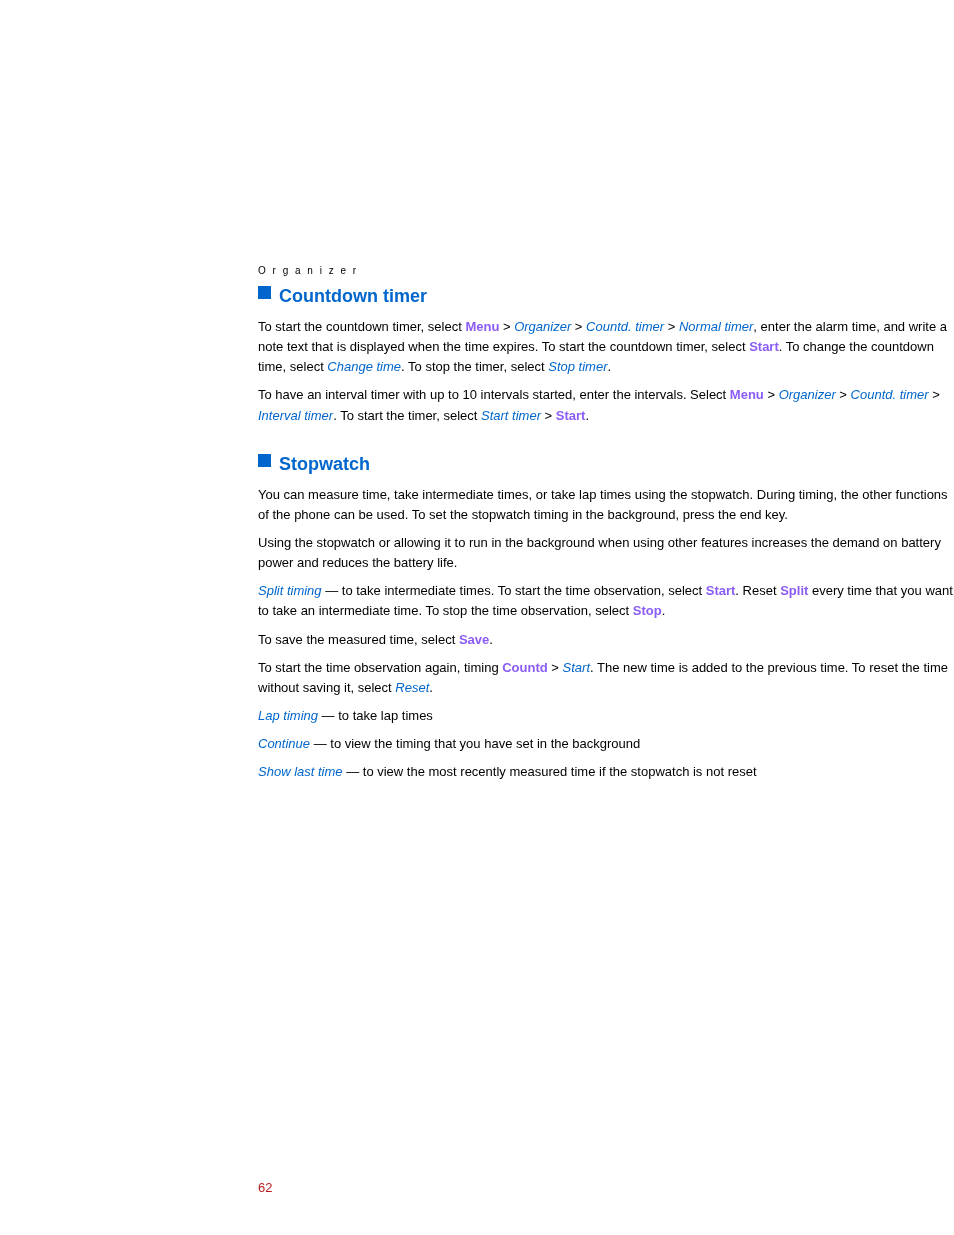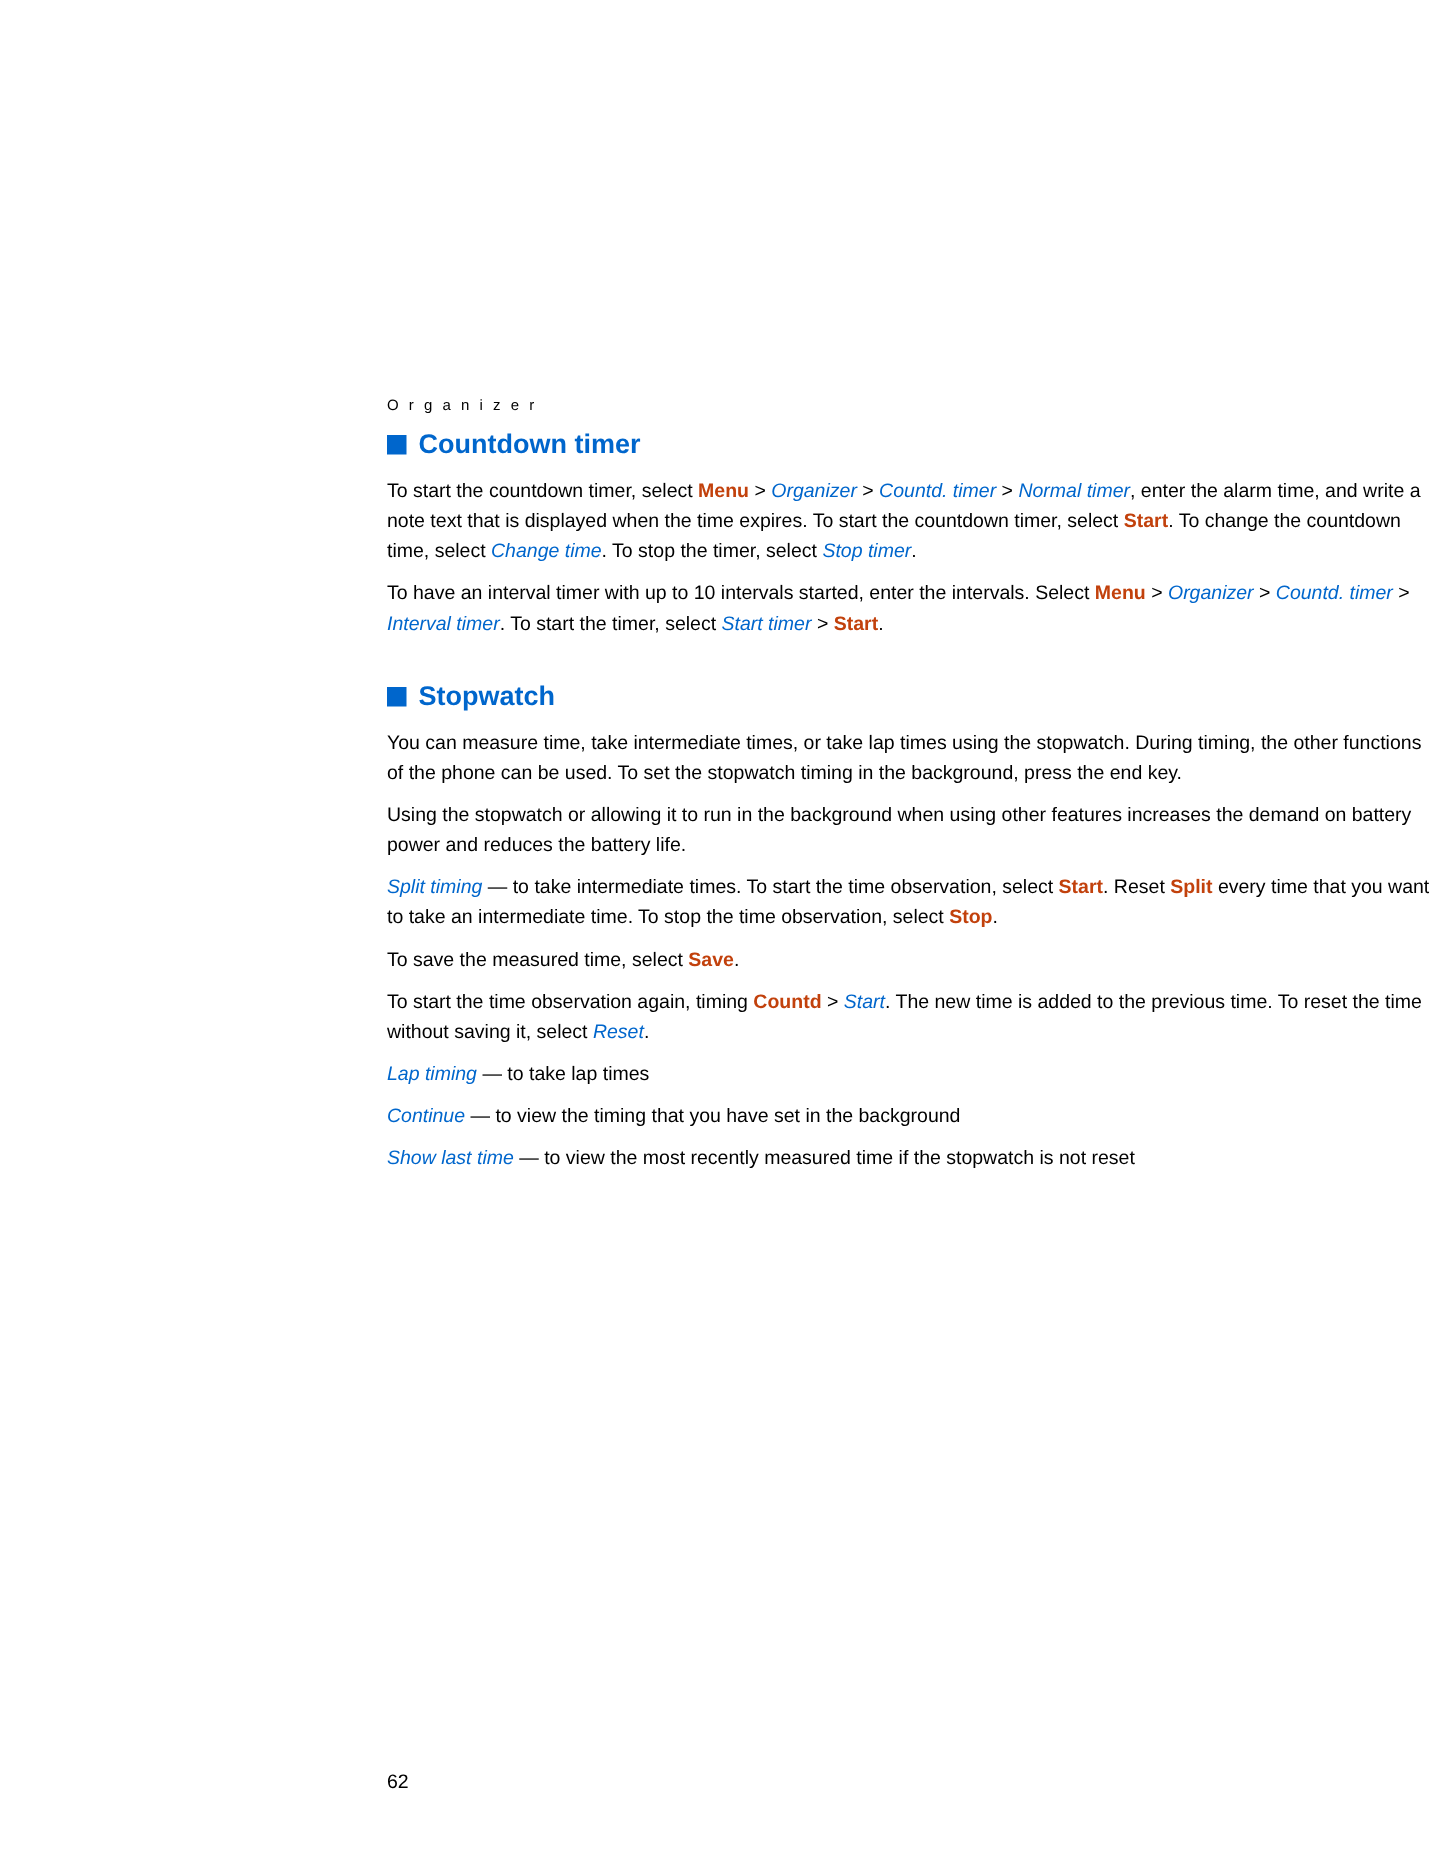"Countdown timer" .section-title { align-items: center -> none }
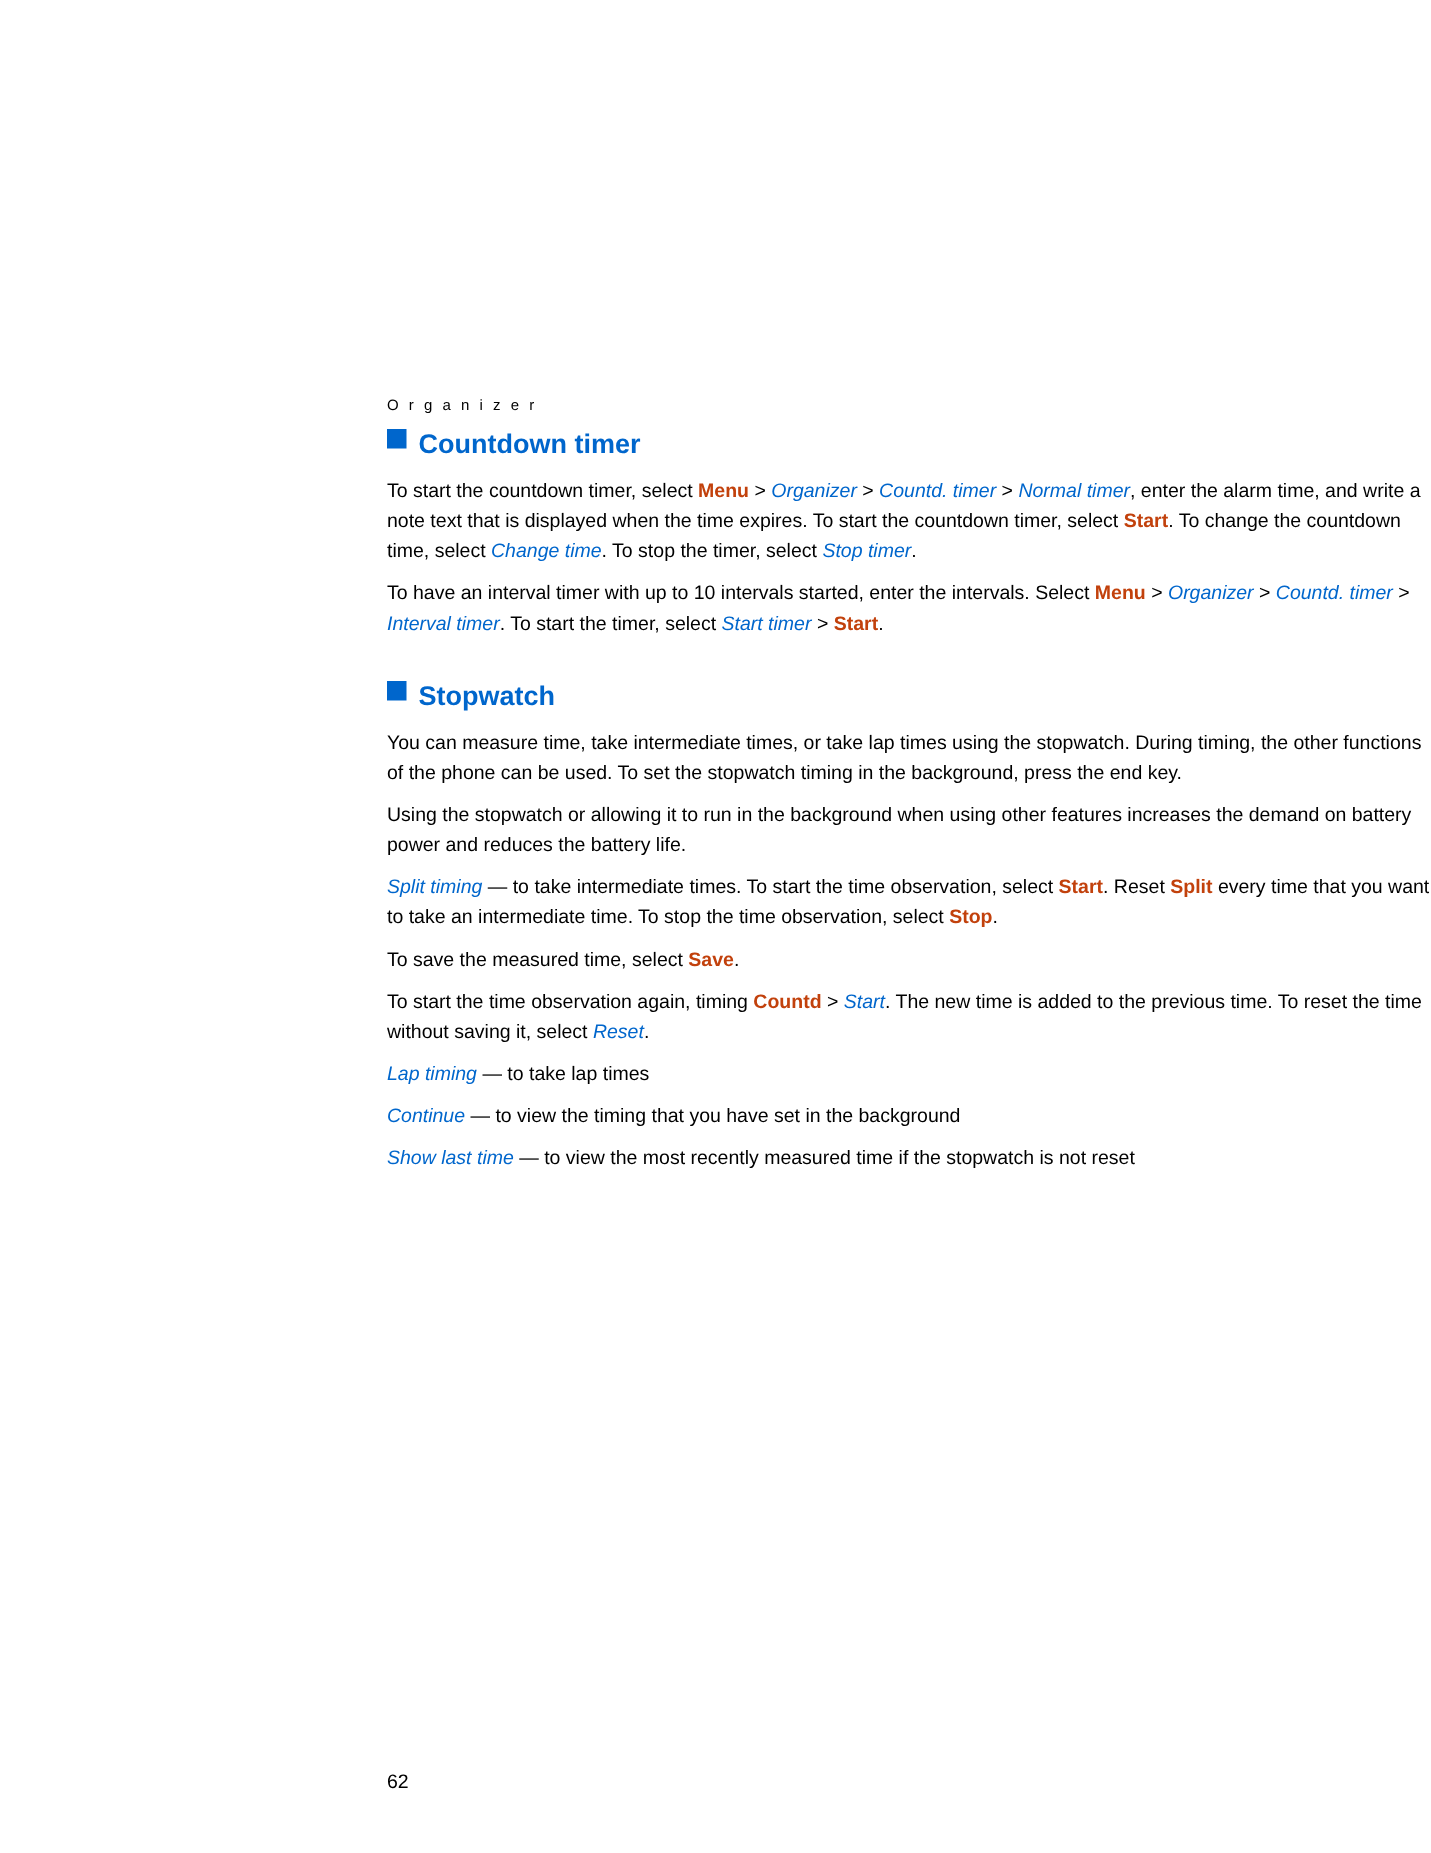"Menu" .link-bold { color: #c2410c -> #8b5cf6 }
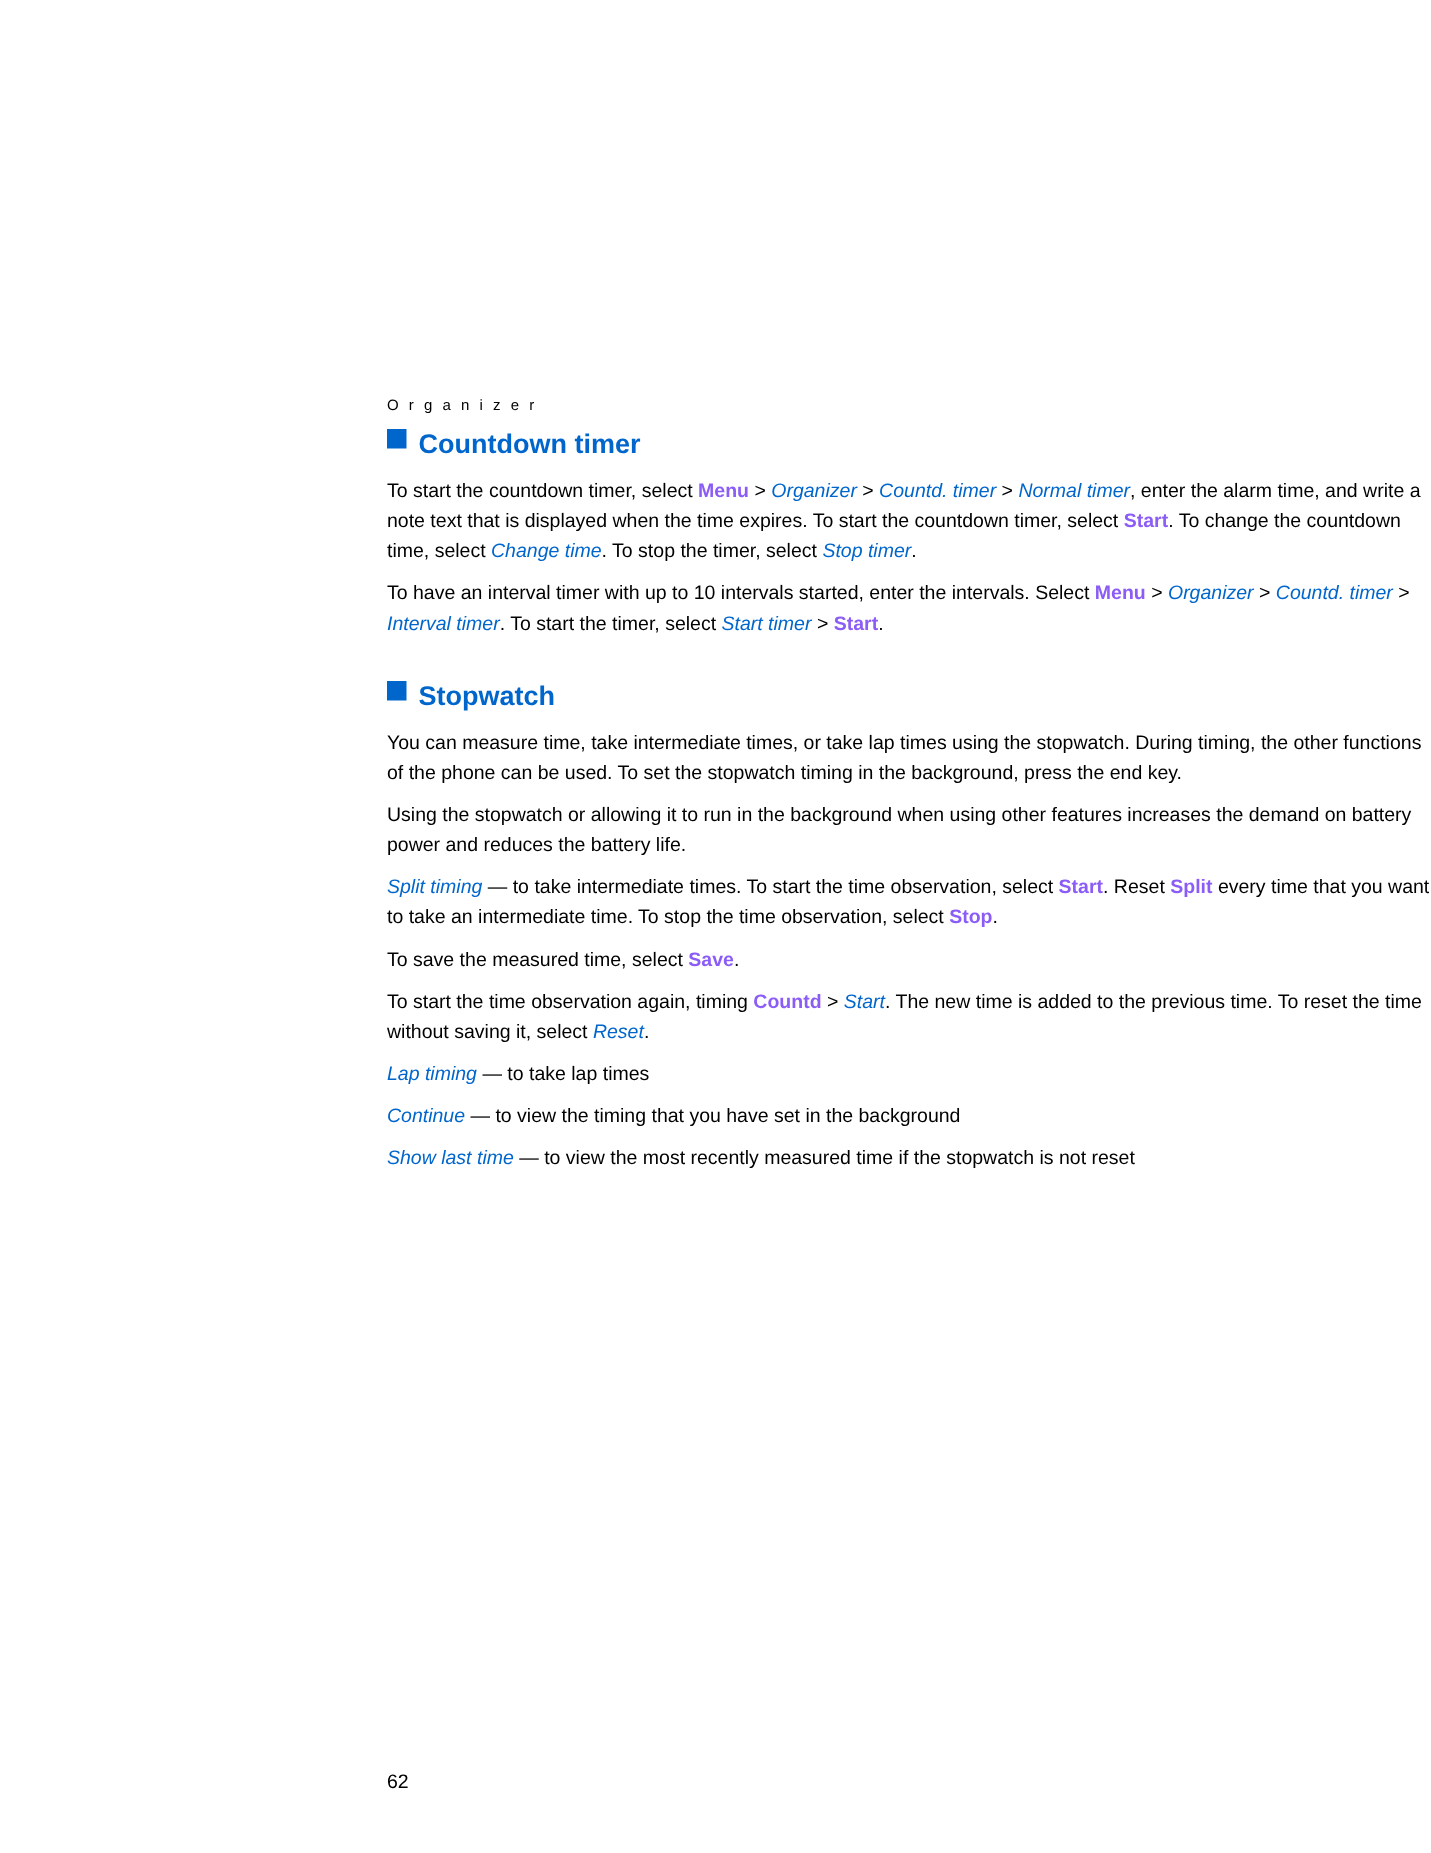"62" .page-number { color: #000000 -> #b91c1c }
